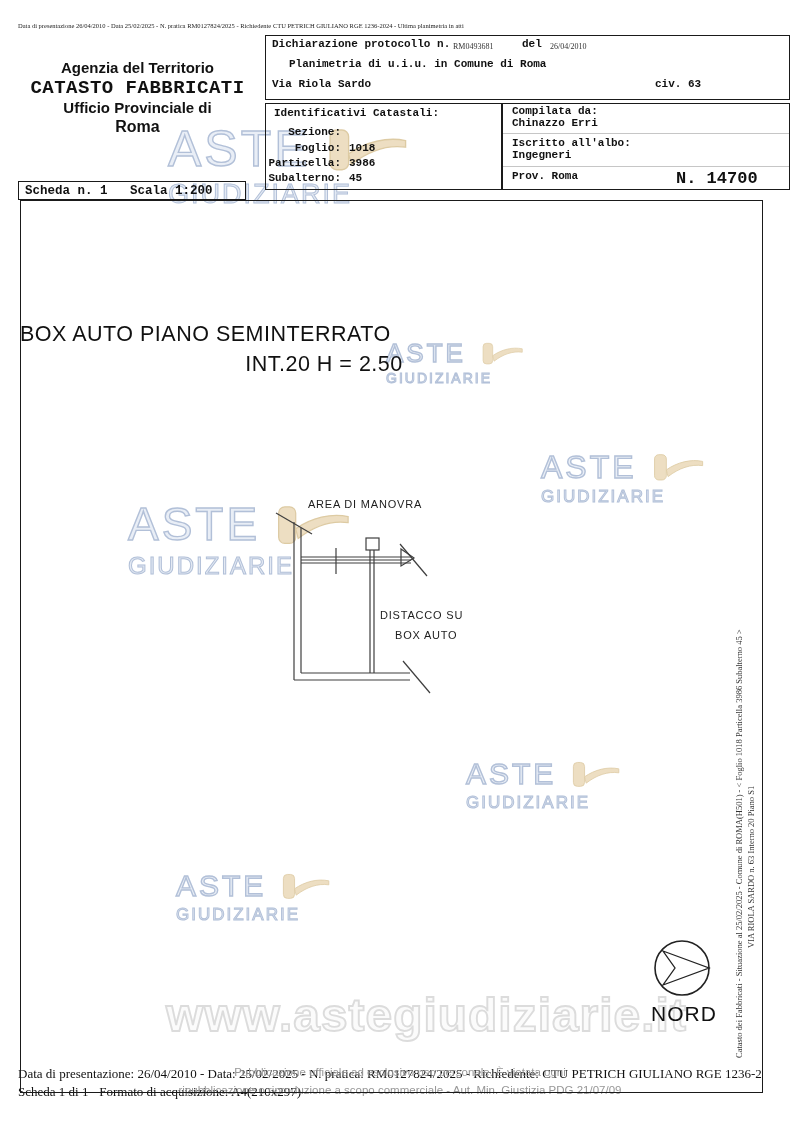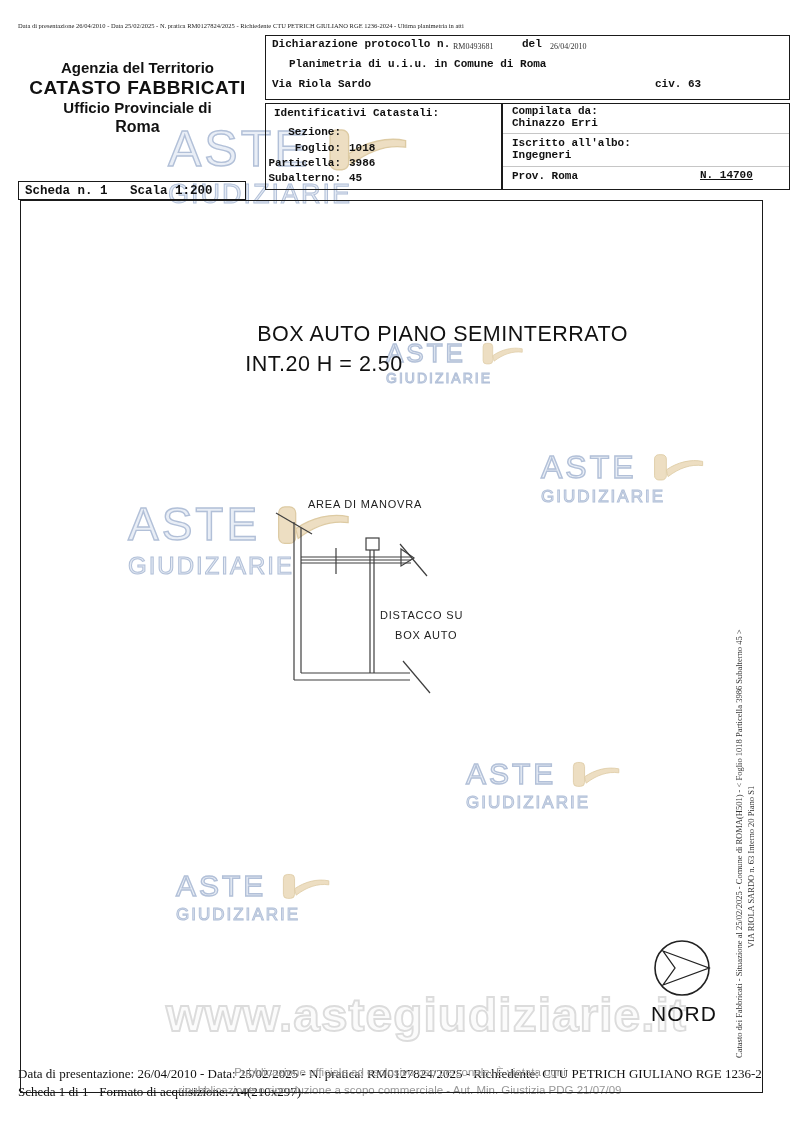"CATASTO FABBRICATI" div.hdrline { font-family: none -> Liberation Mono, monospace }
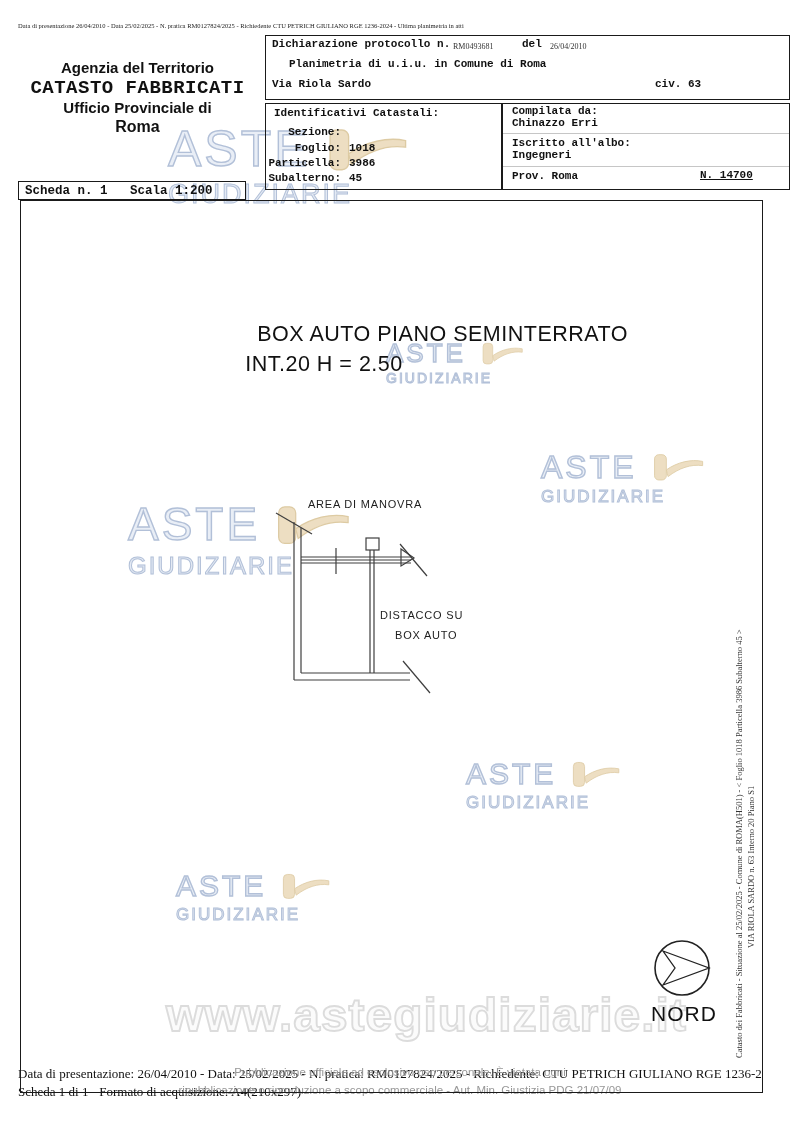"N. 14700" div.abs { font-size: 11px -> 17px; left: 700px -> 676px; text-decoration: underline -> none }
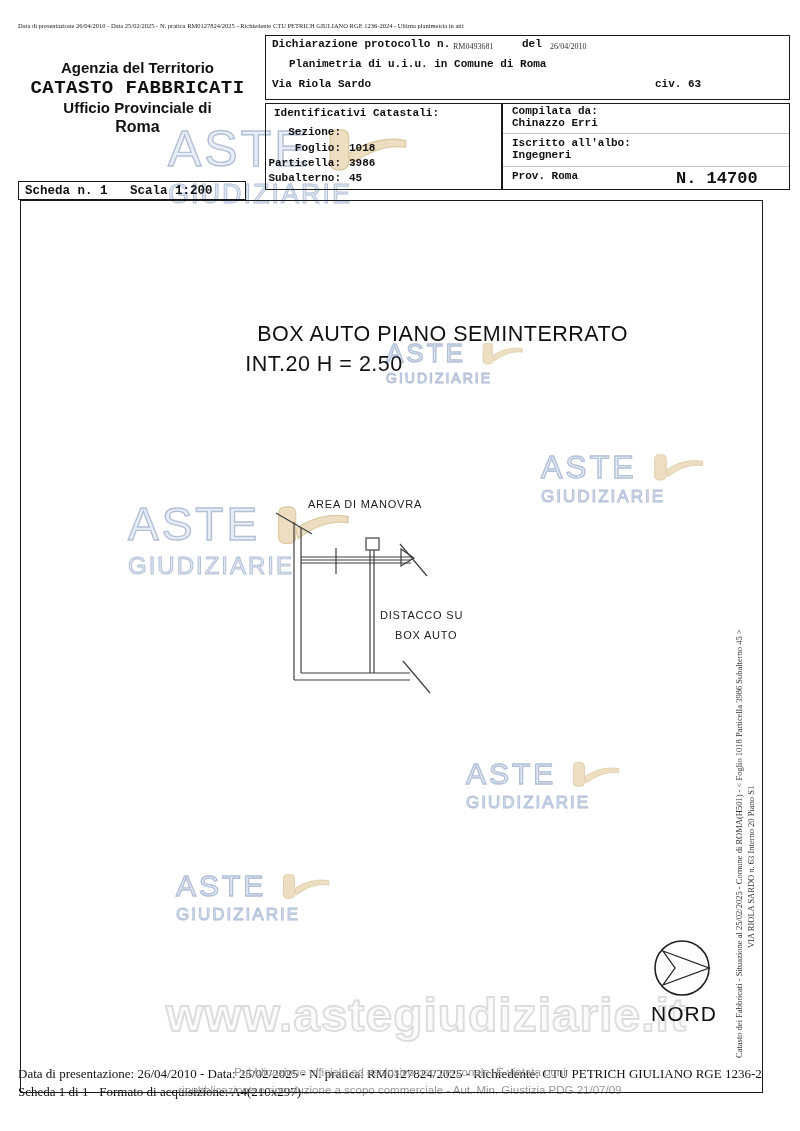"BOX AUTO PIANO SEMINTERRATO" div.abs { text-align: right -> left }
